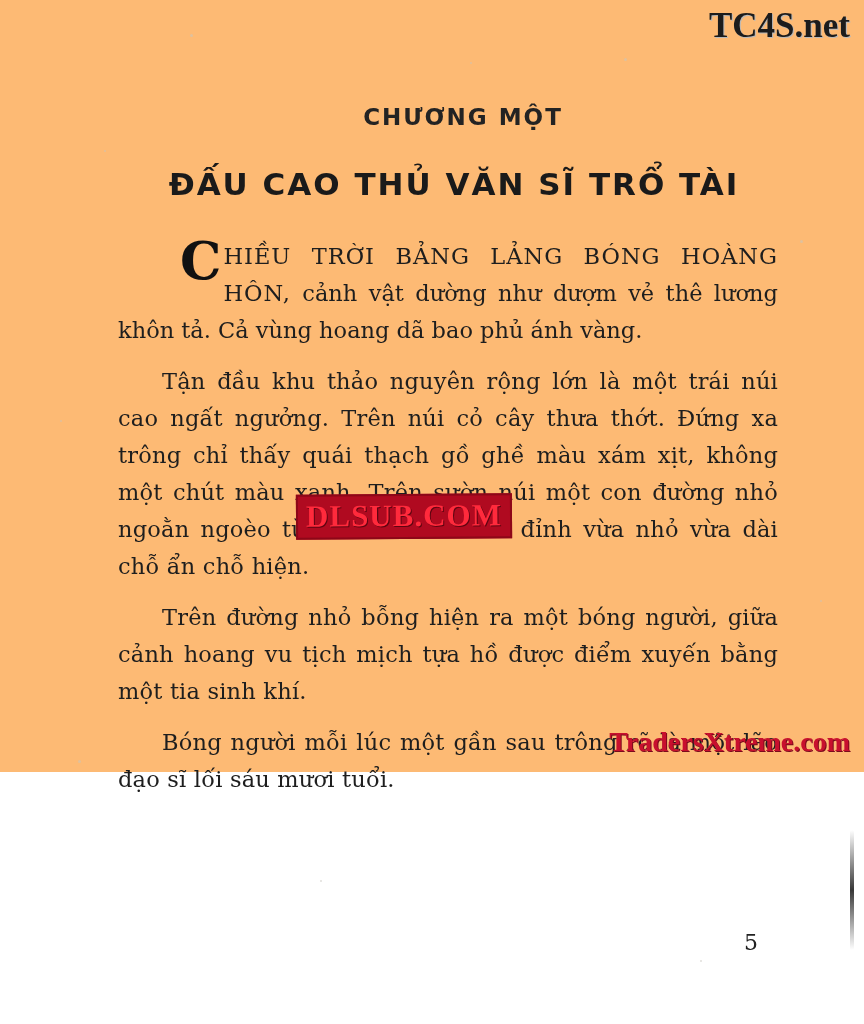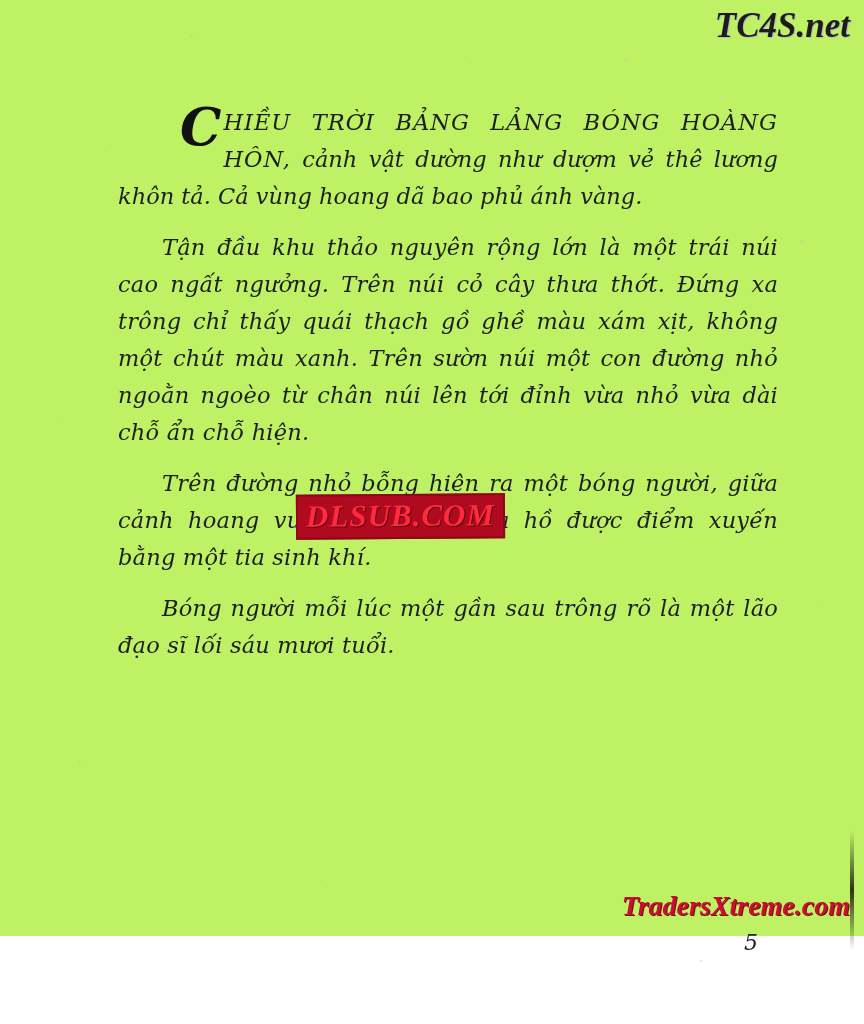"TC4S.net" #page-scan { background: #bef264 -> #fdba74; font-style: italic -> none; height: 936px -> 772px }
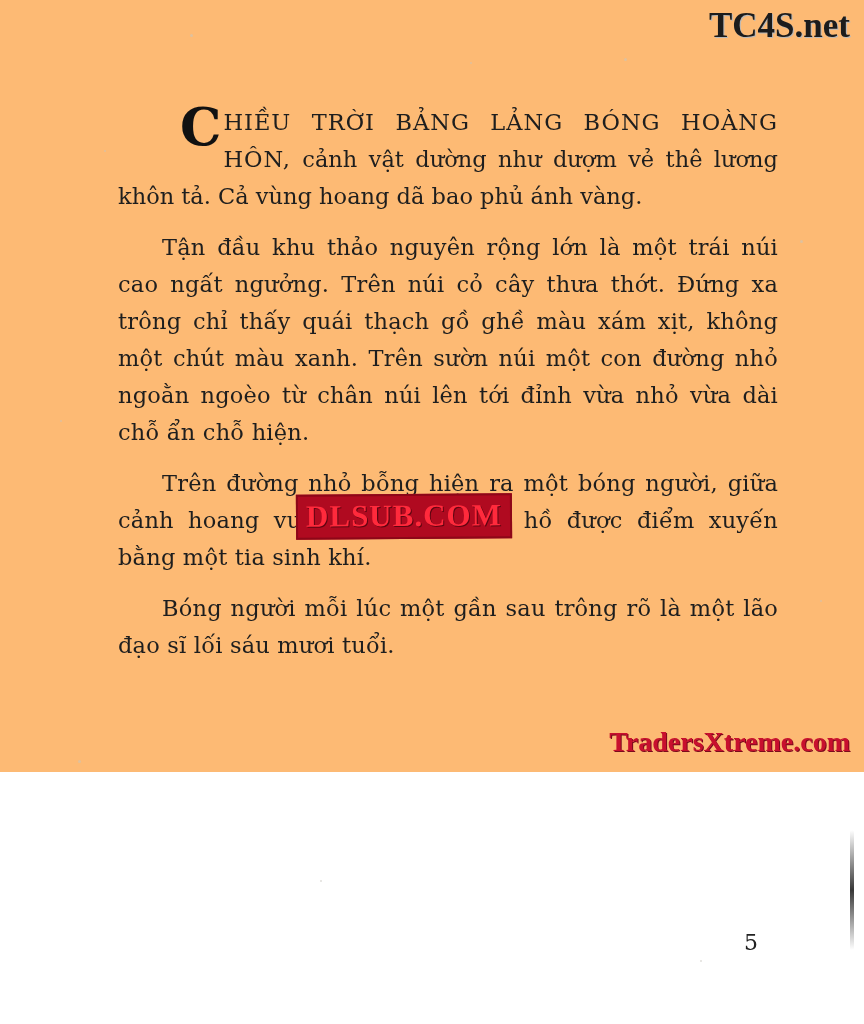"CHƯƠNG MỘT" div.chapter-label { html: none -> <div>CHƯƠNG MỘT</div> }
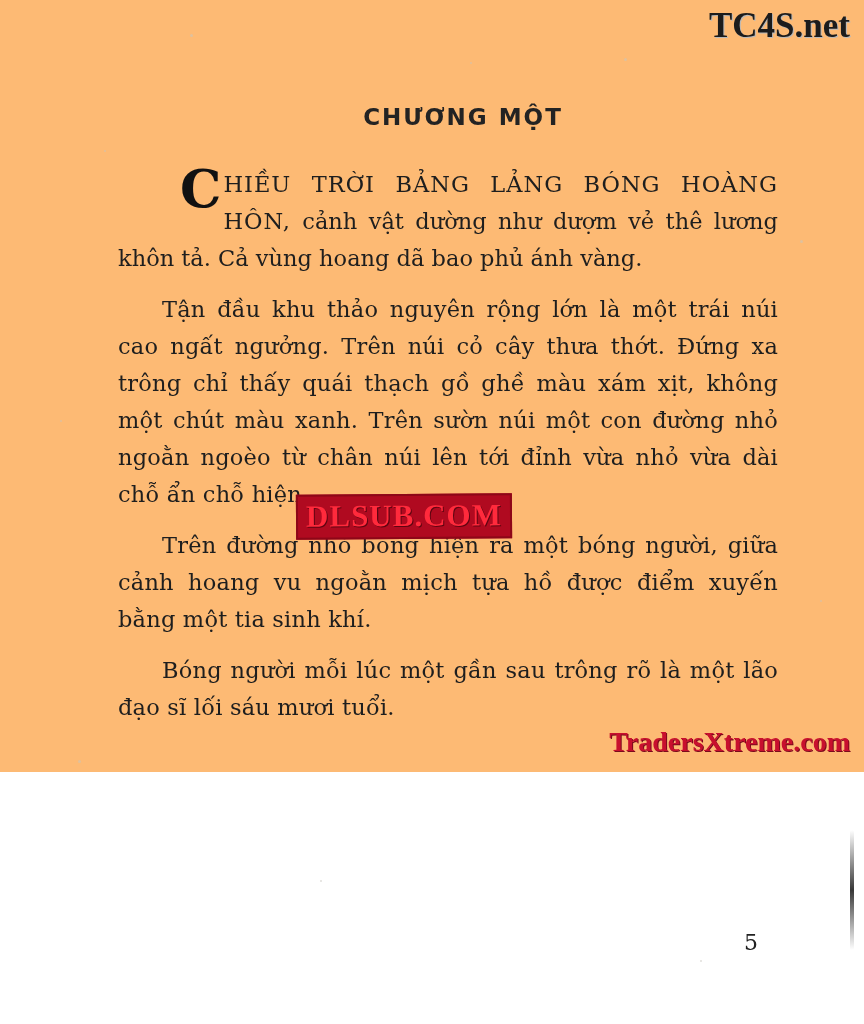"ĐẤU CAO THỦ VĂN SĨ" div.chapter-title { html: none -> <div>ĐẤU CAO THỦ VĂN SĨ TRỔ TÀI</div> }
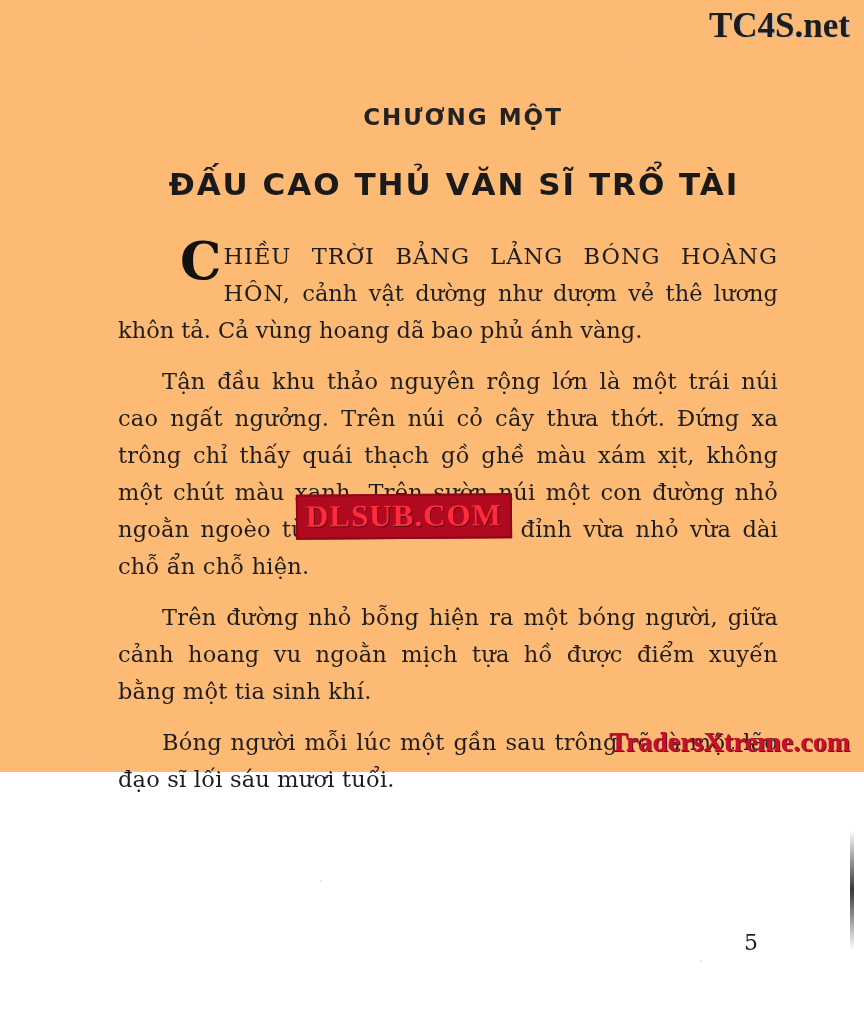"Trên đường nhỏ bỗng hiện" p.para { text: ngoằn -> tịch }
